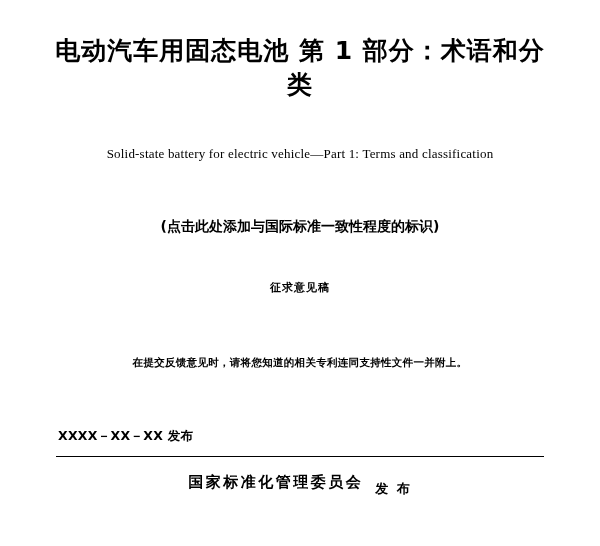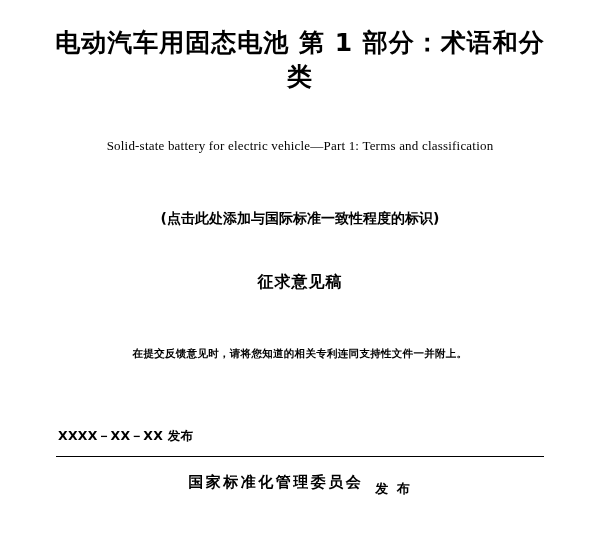"电动汽车用固态电池 第 1 部分：术语和分类" .page { padding: 0 48px -> 8px 48px }
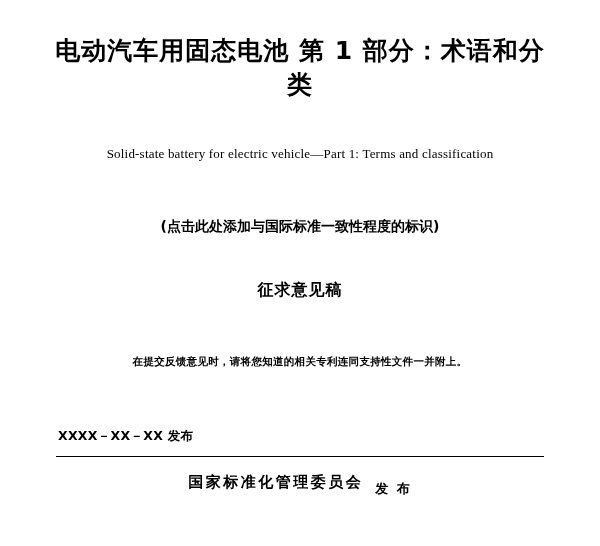"征求意见稿" .draft-status { font-size: 16px -> 11px; margin: 2px -> 9px }
